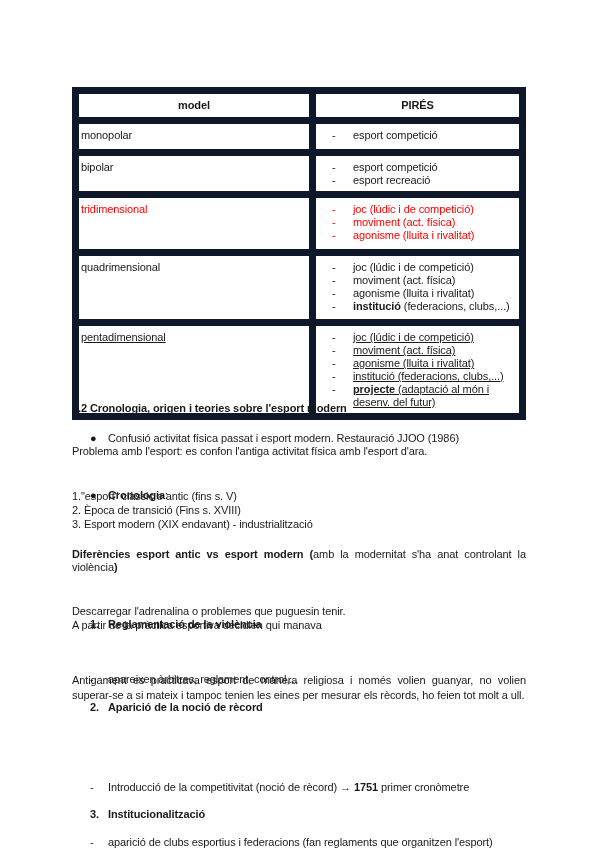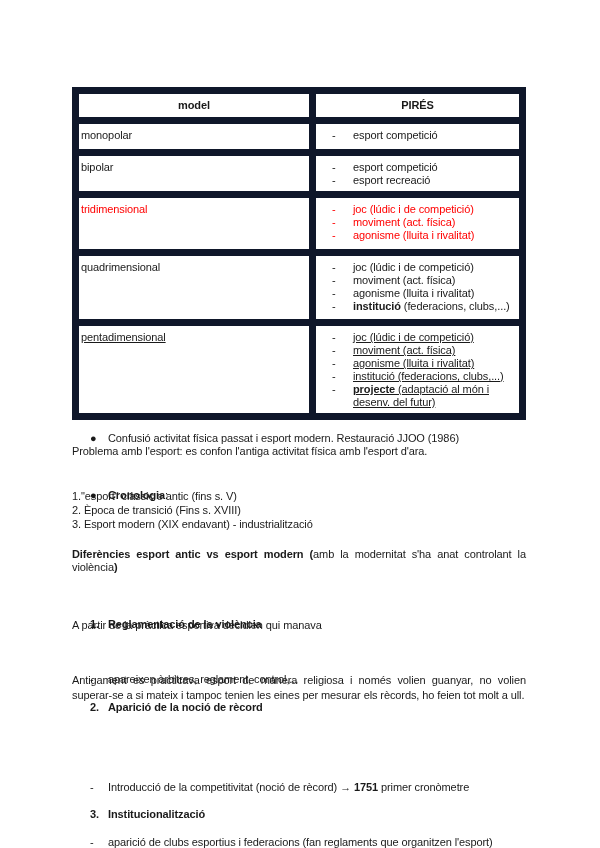"1.2 Cronologia, origen i teories" div.section { html: none -> <div>1.2 Cronologia, origen i teories sobre l'esport modern</div> }
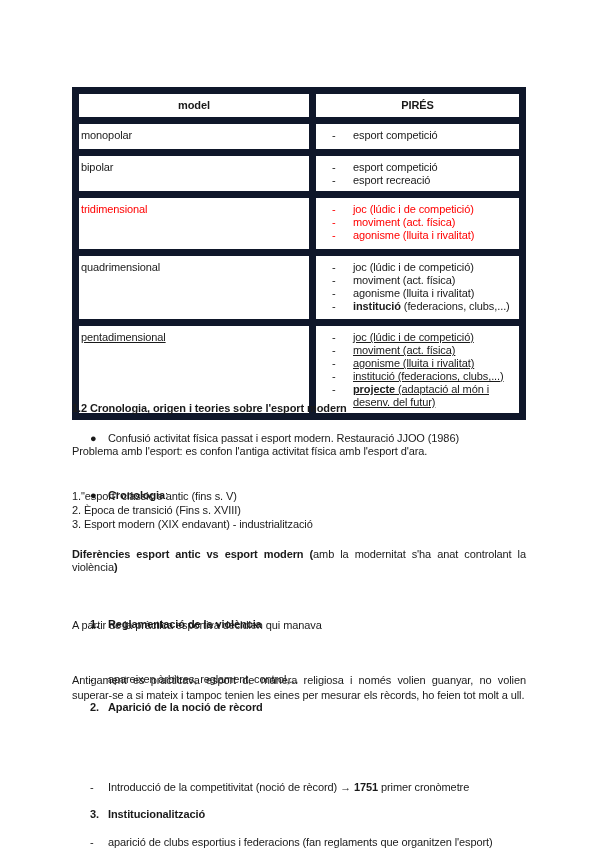"Descarregar l'adrenalina o problemes que" div.section { html: none -> <div>Descarregar l'adrenalina o problemes que puguesin tenir.</div> }
